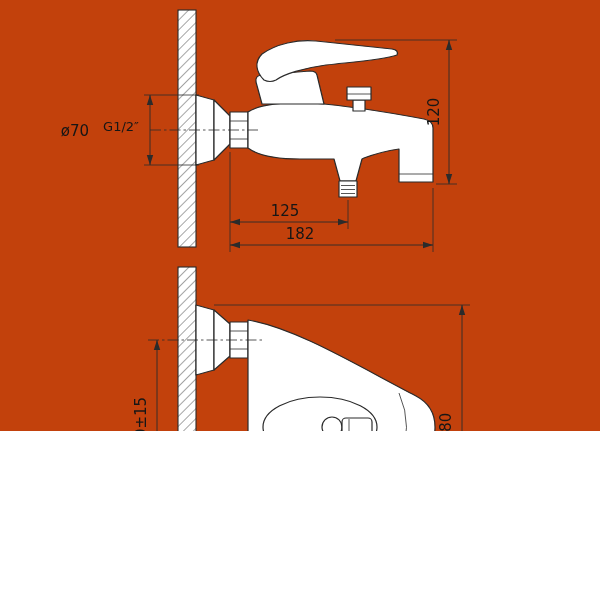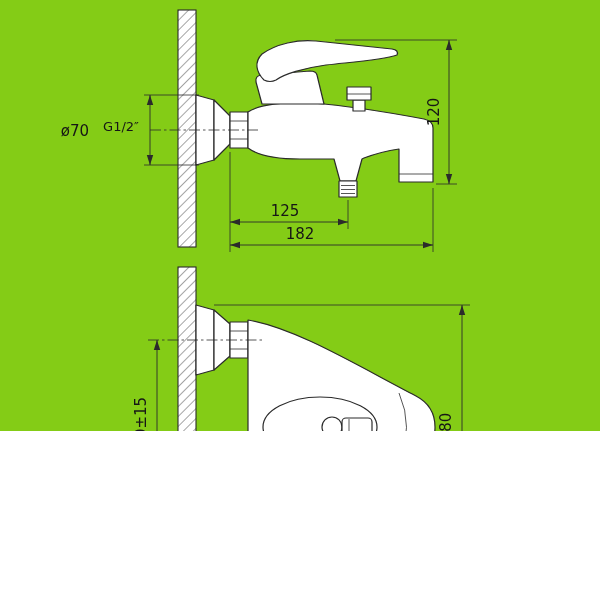"ø70" .stage { background: #84cc16 -> #c2410c }
